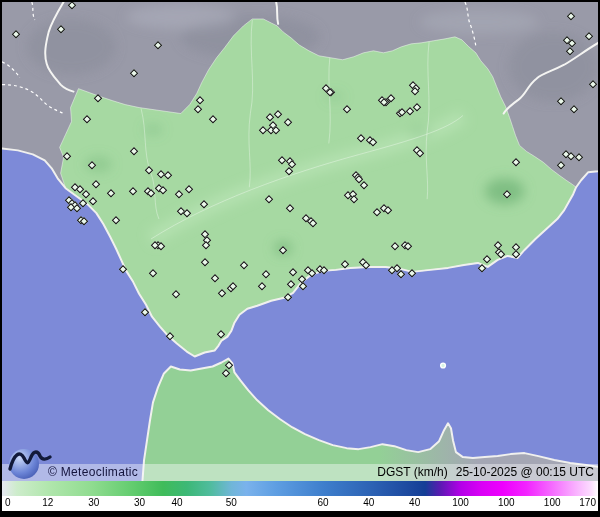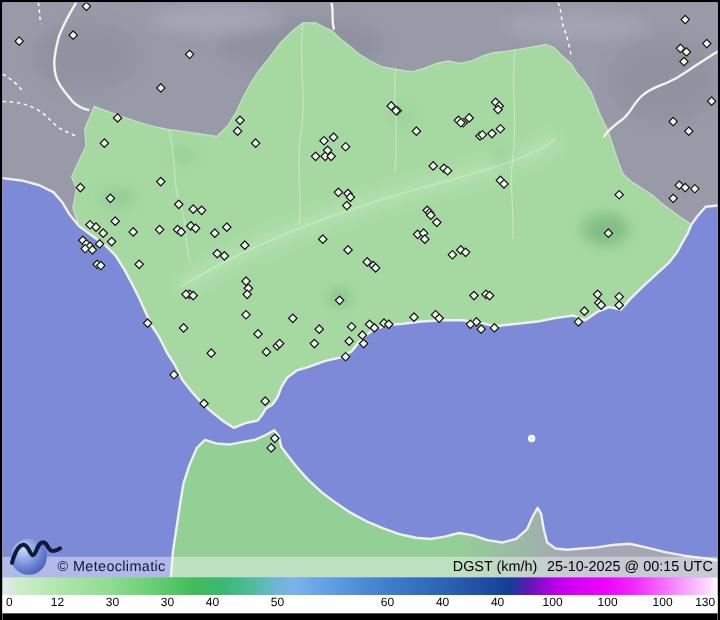"130" span { text: 130 -> 170 }
